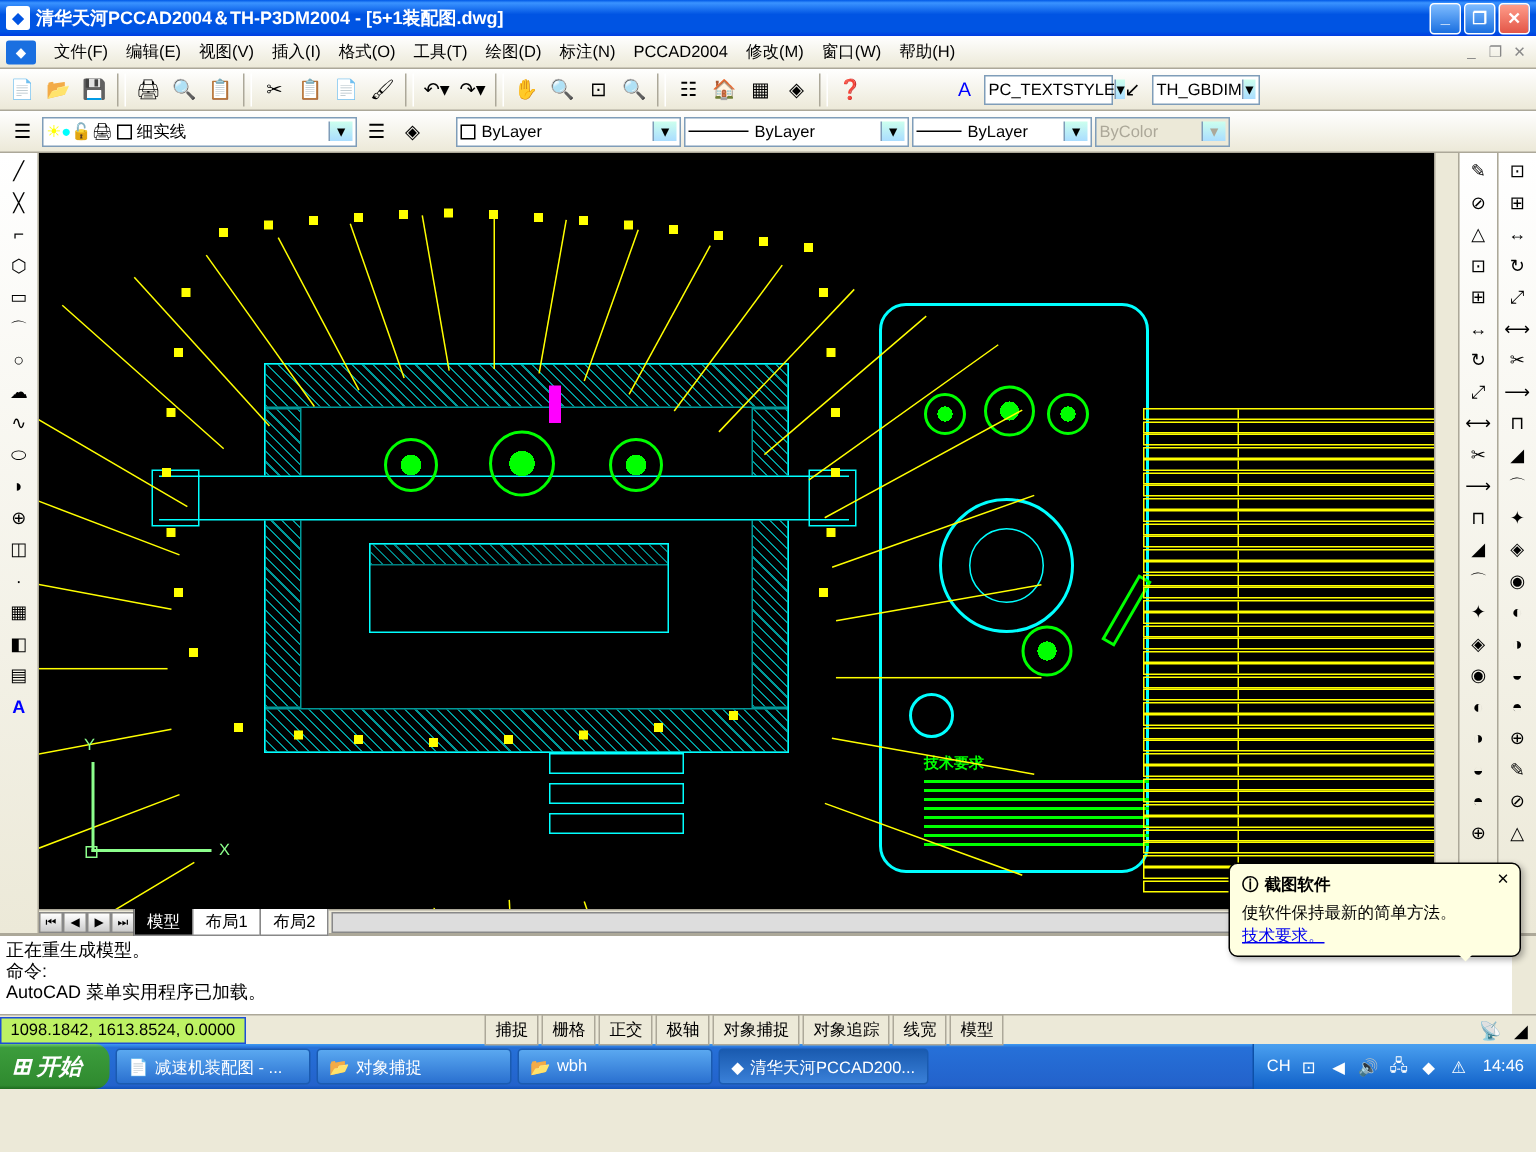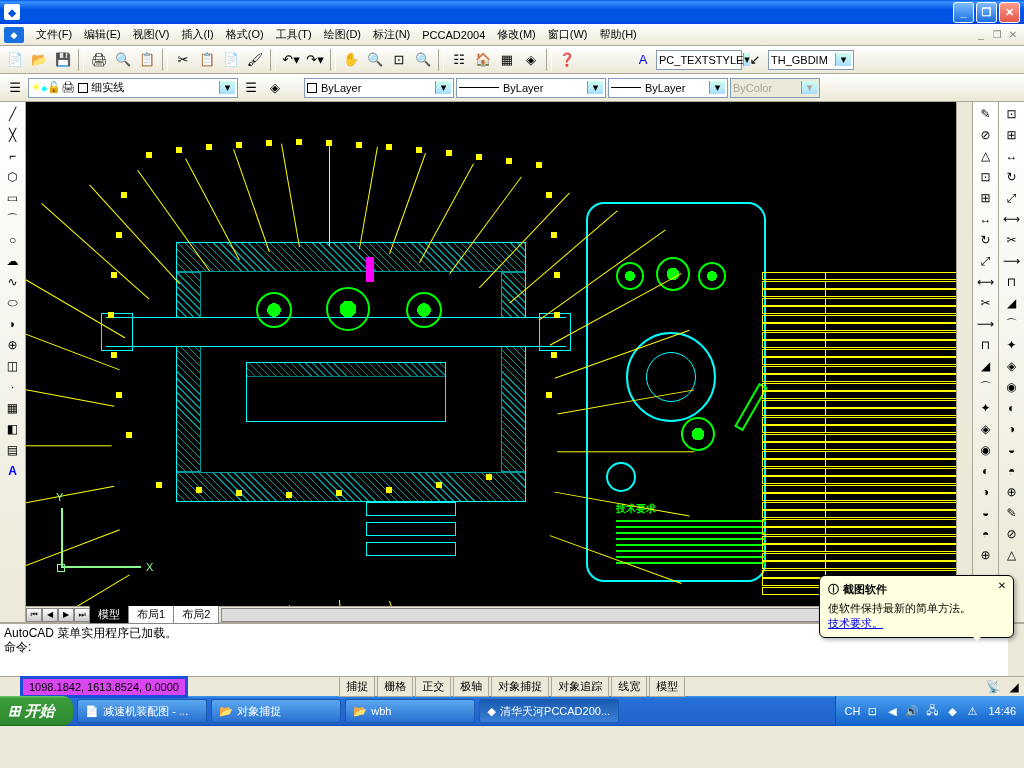"清华天河PCCAD2004＆TH-P3DM2004 - [5+1装配图.dwg]" span { html: none -> <span>清华天河PCCAD2004＆TH-P3DM2004 - [5+1装配图.dwg]</span> }
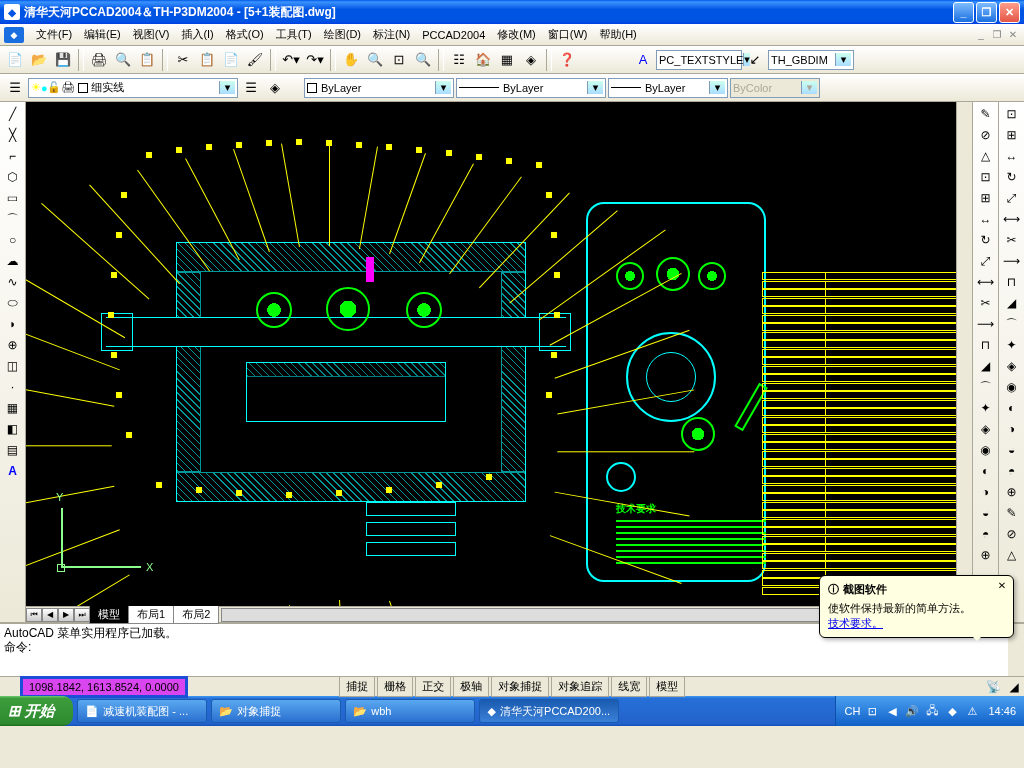"TH_GBDIM" div.tcombo { width: 86px -> 72px }
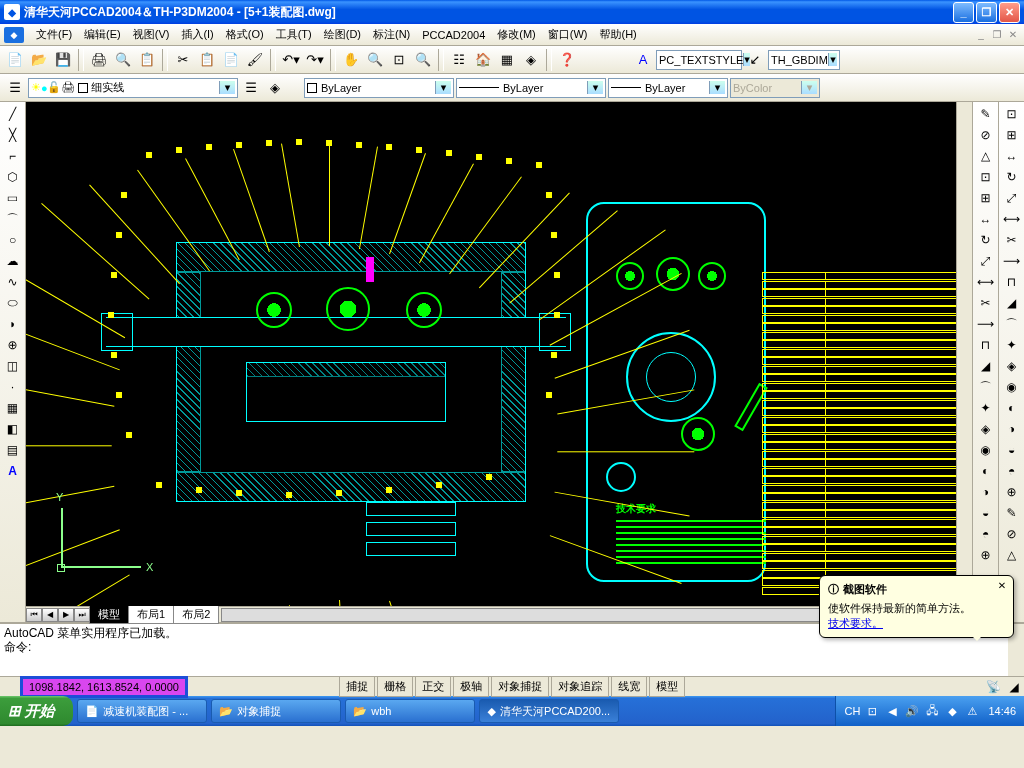"正在重生成模型。" div { html: none -> <div>正在重生成模型。</div> }
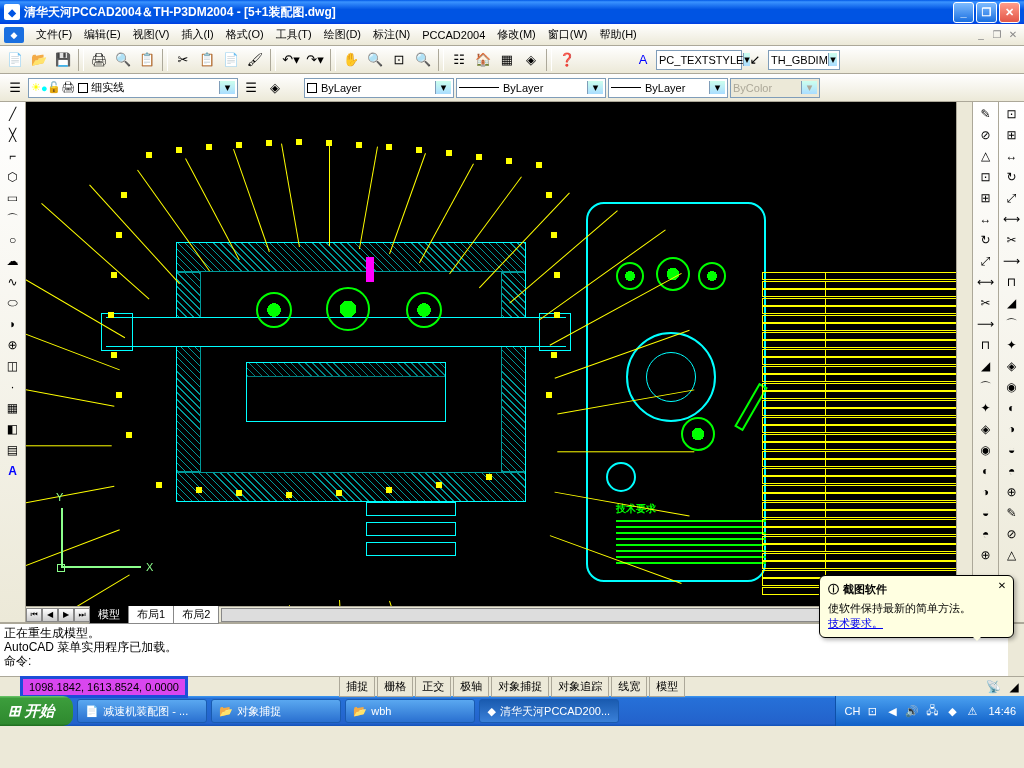"AutoCAD 菜单实用程序已加载。" div { order: before "命令:" -> after "命令:" }
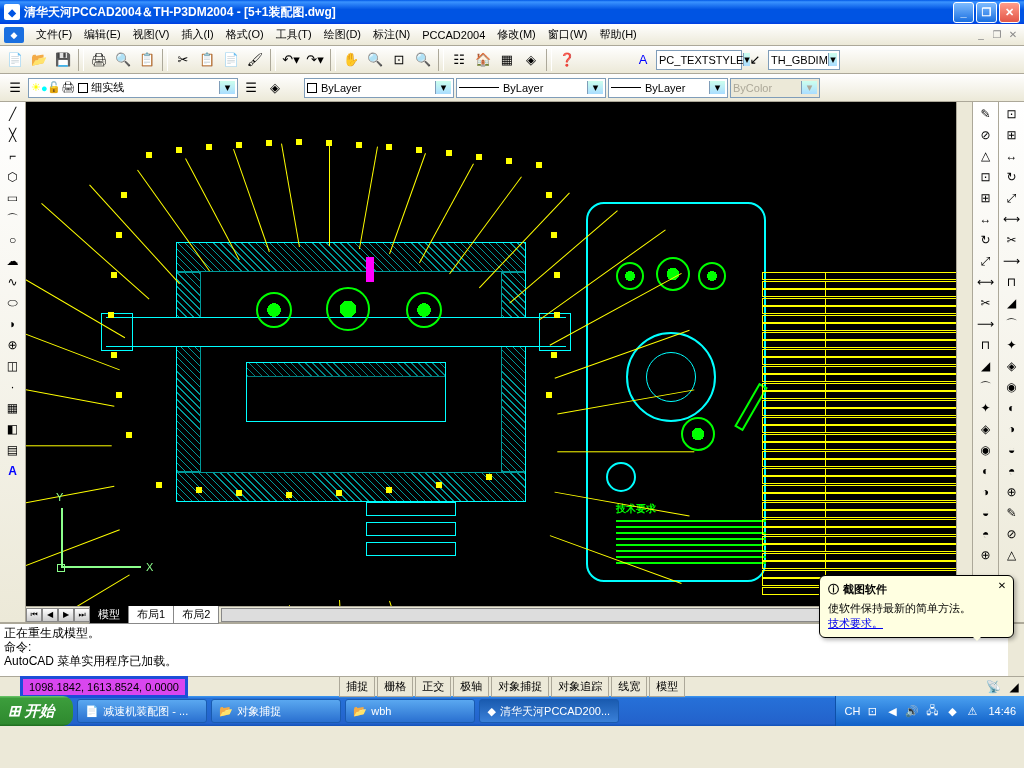"1098.1842, 1613.8524, 0.0000" .status .coord { background: #d946ef -> #bef264; border: 3px solid #1d4ed8 -> 1px solid #1d4ed8; margin-left: 20px -> none }
